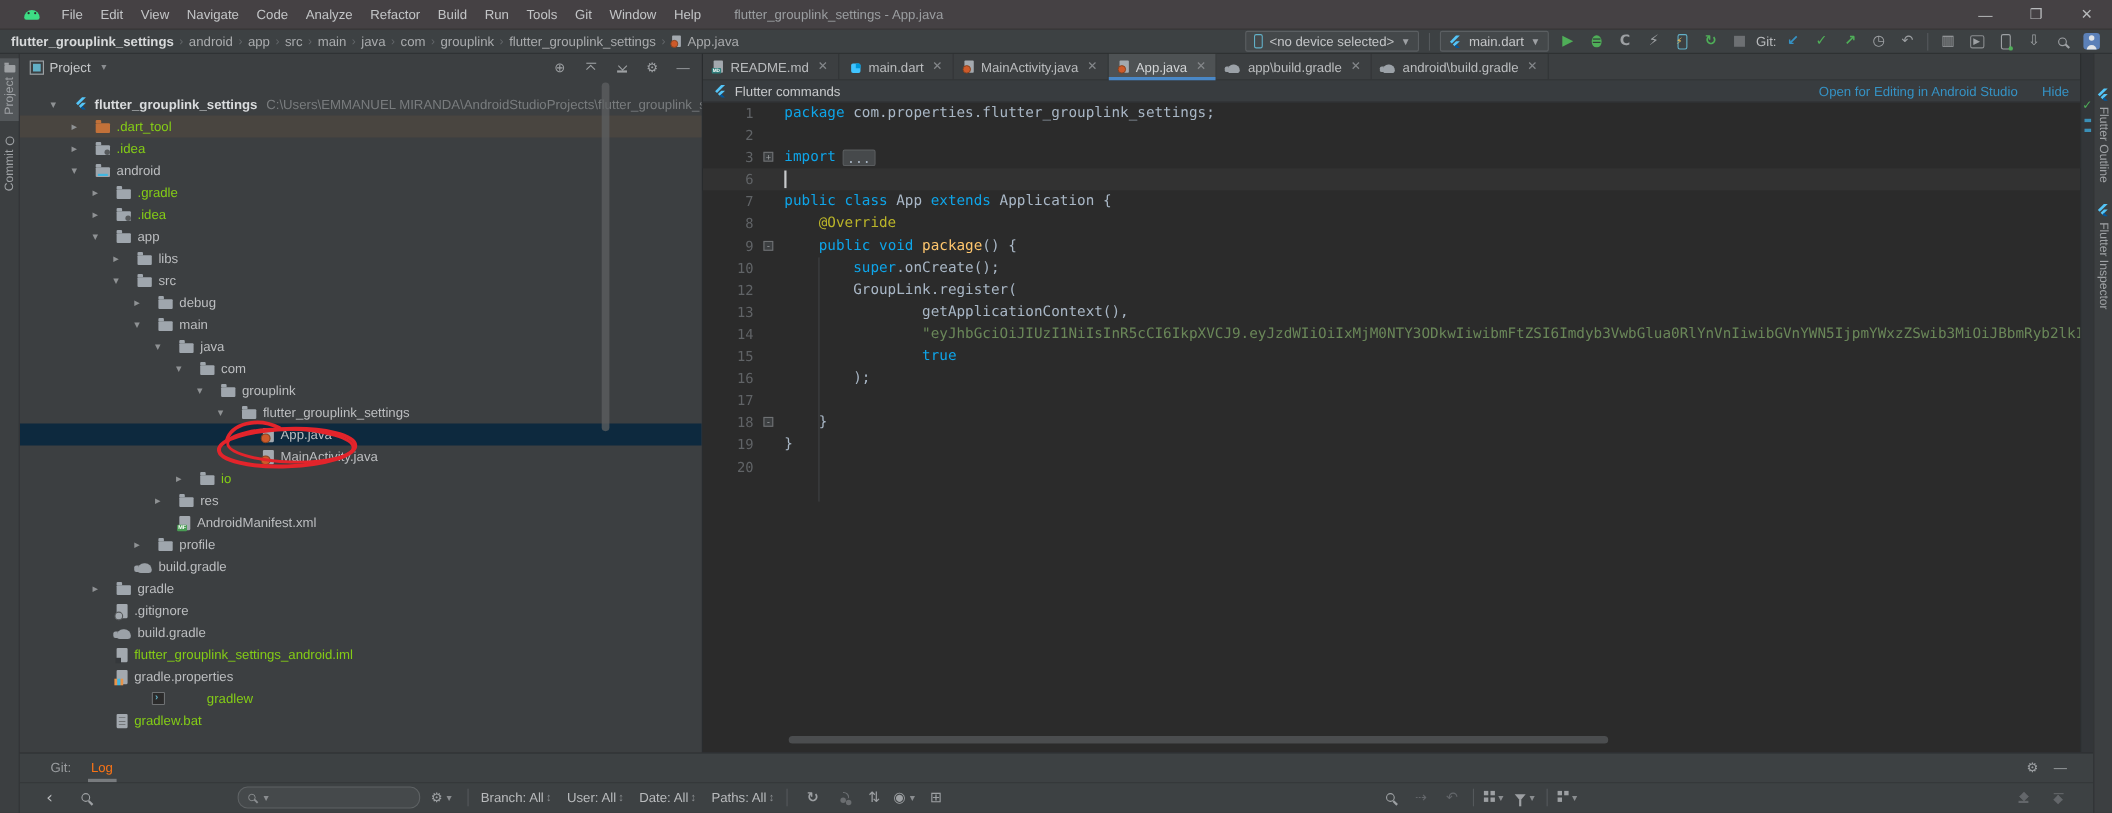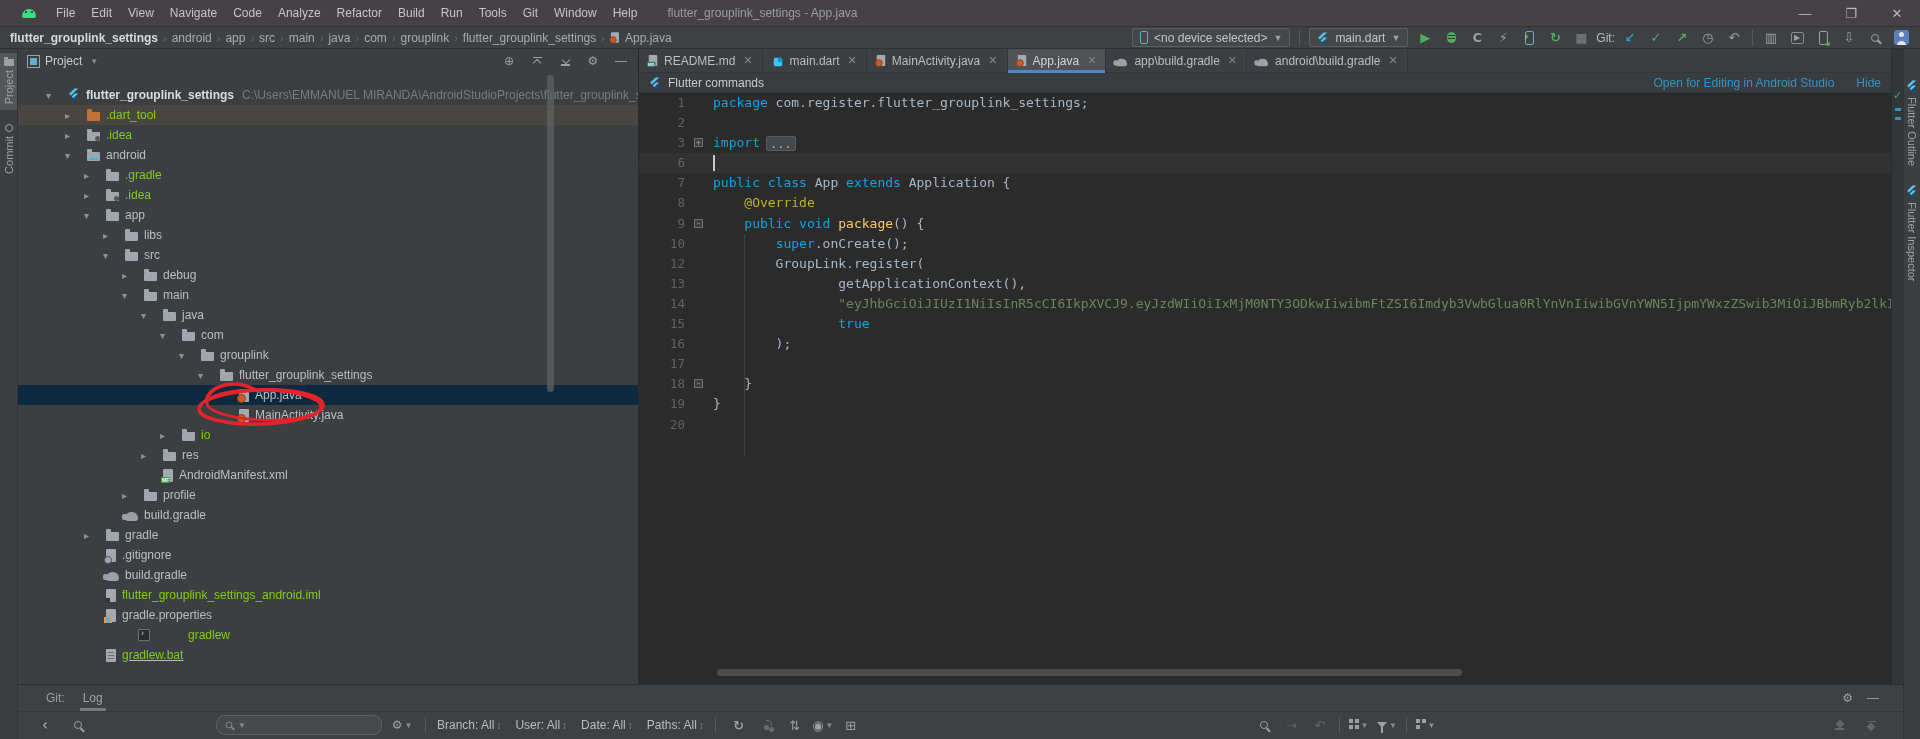"com.register.flutter_grouplink_settings;" span.tk-d { text: com.register.flutter -> com.properties.flutter }
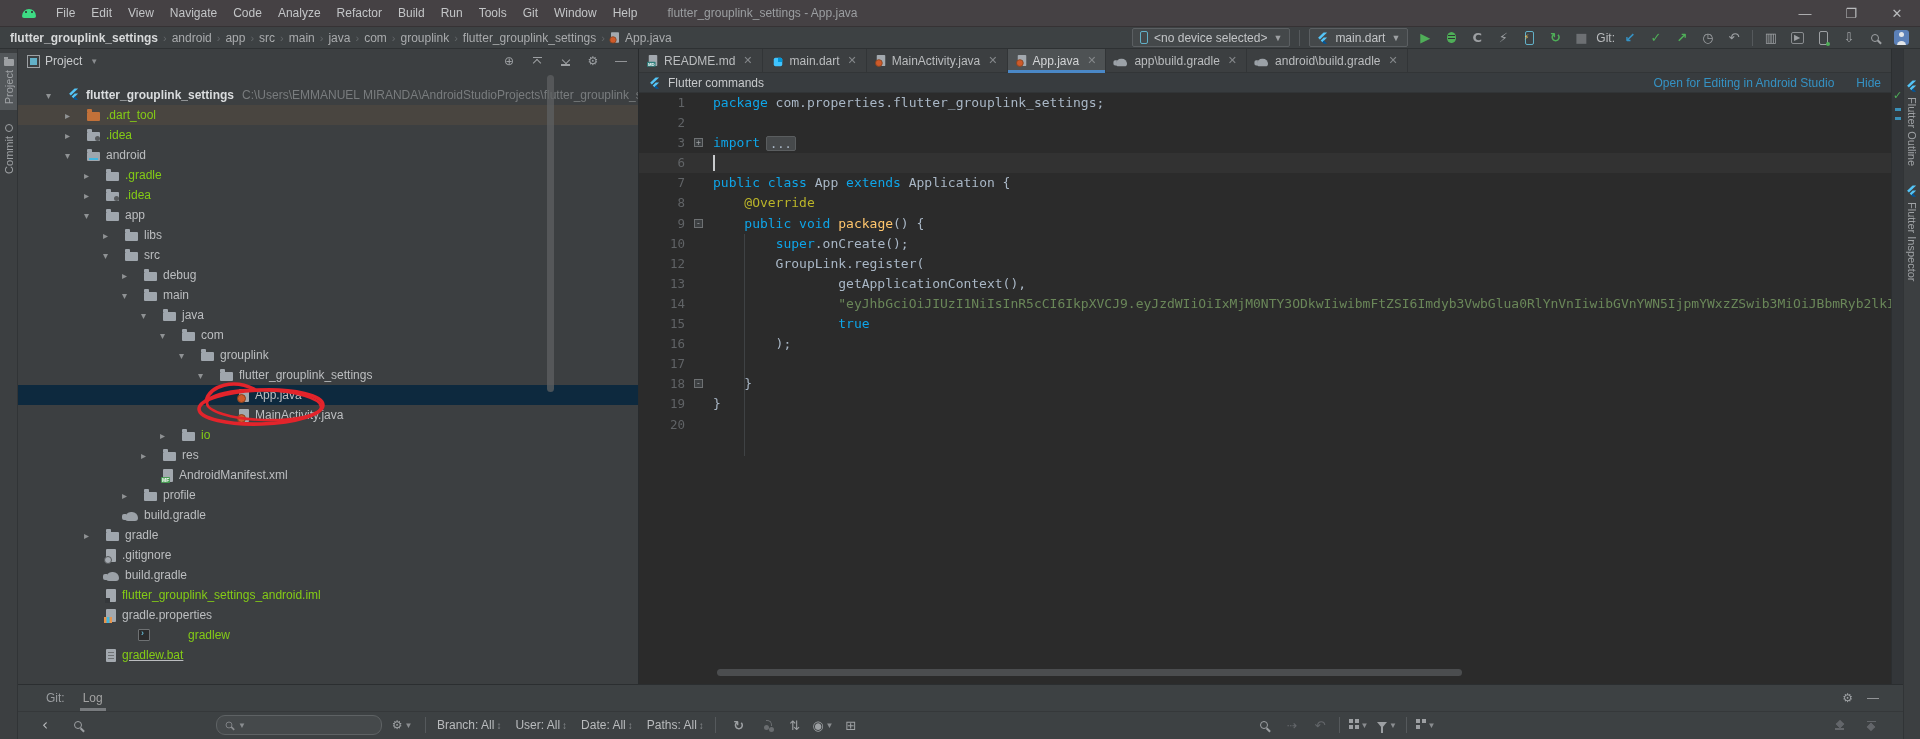"gradlew.bat" div.trow { text-decoration: underline -> none }
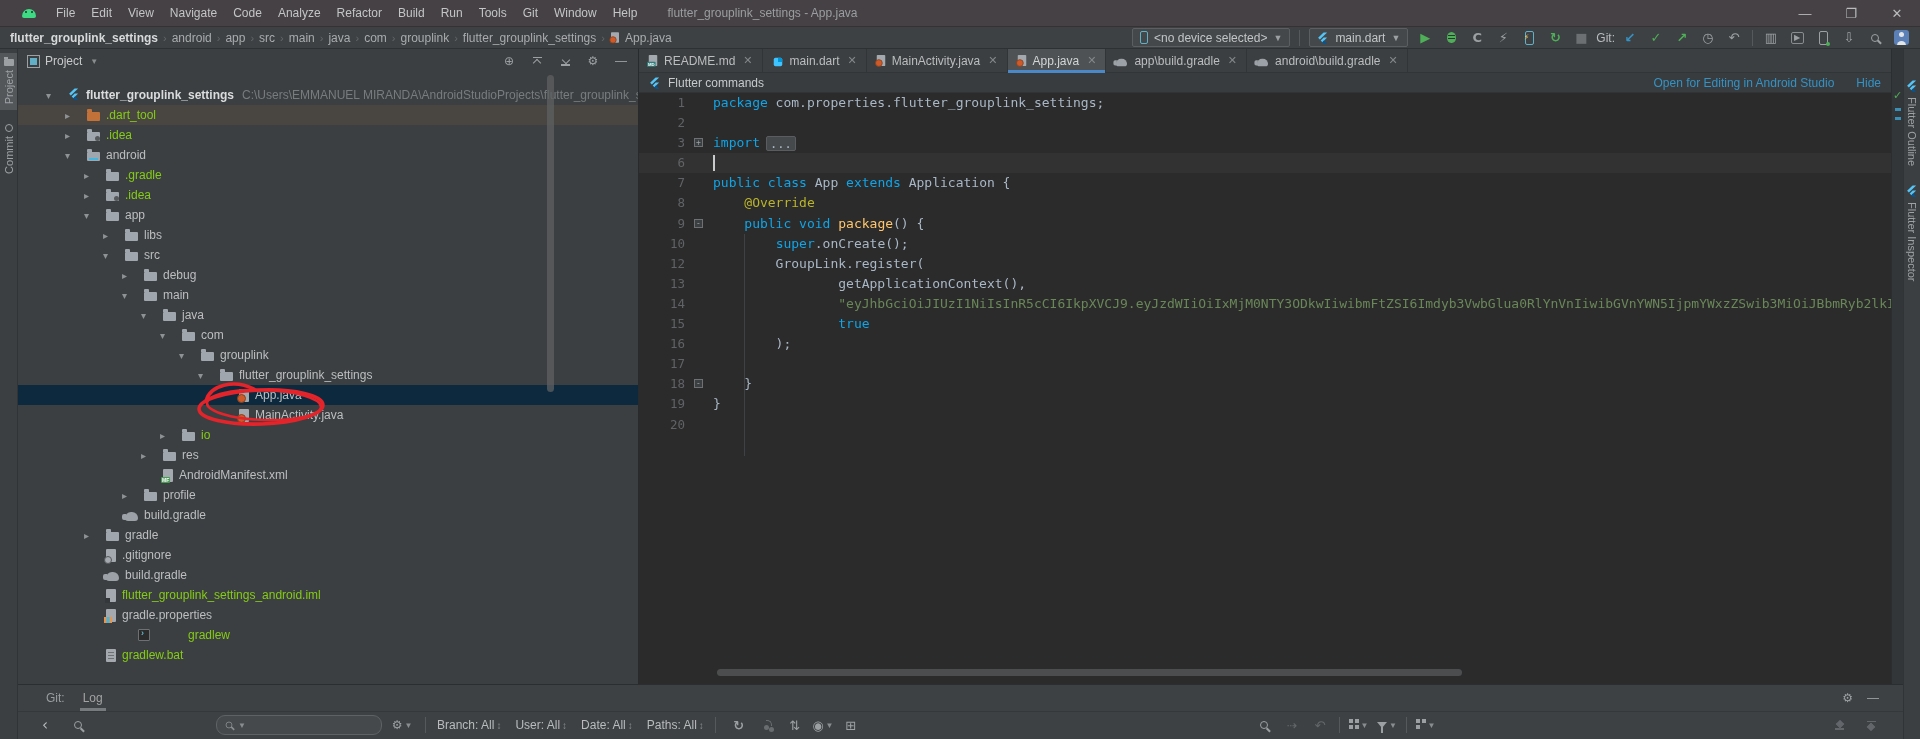"Log" .gp-tab { color: #a3a3a3 -> #f97316 }
